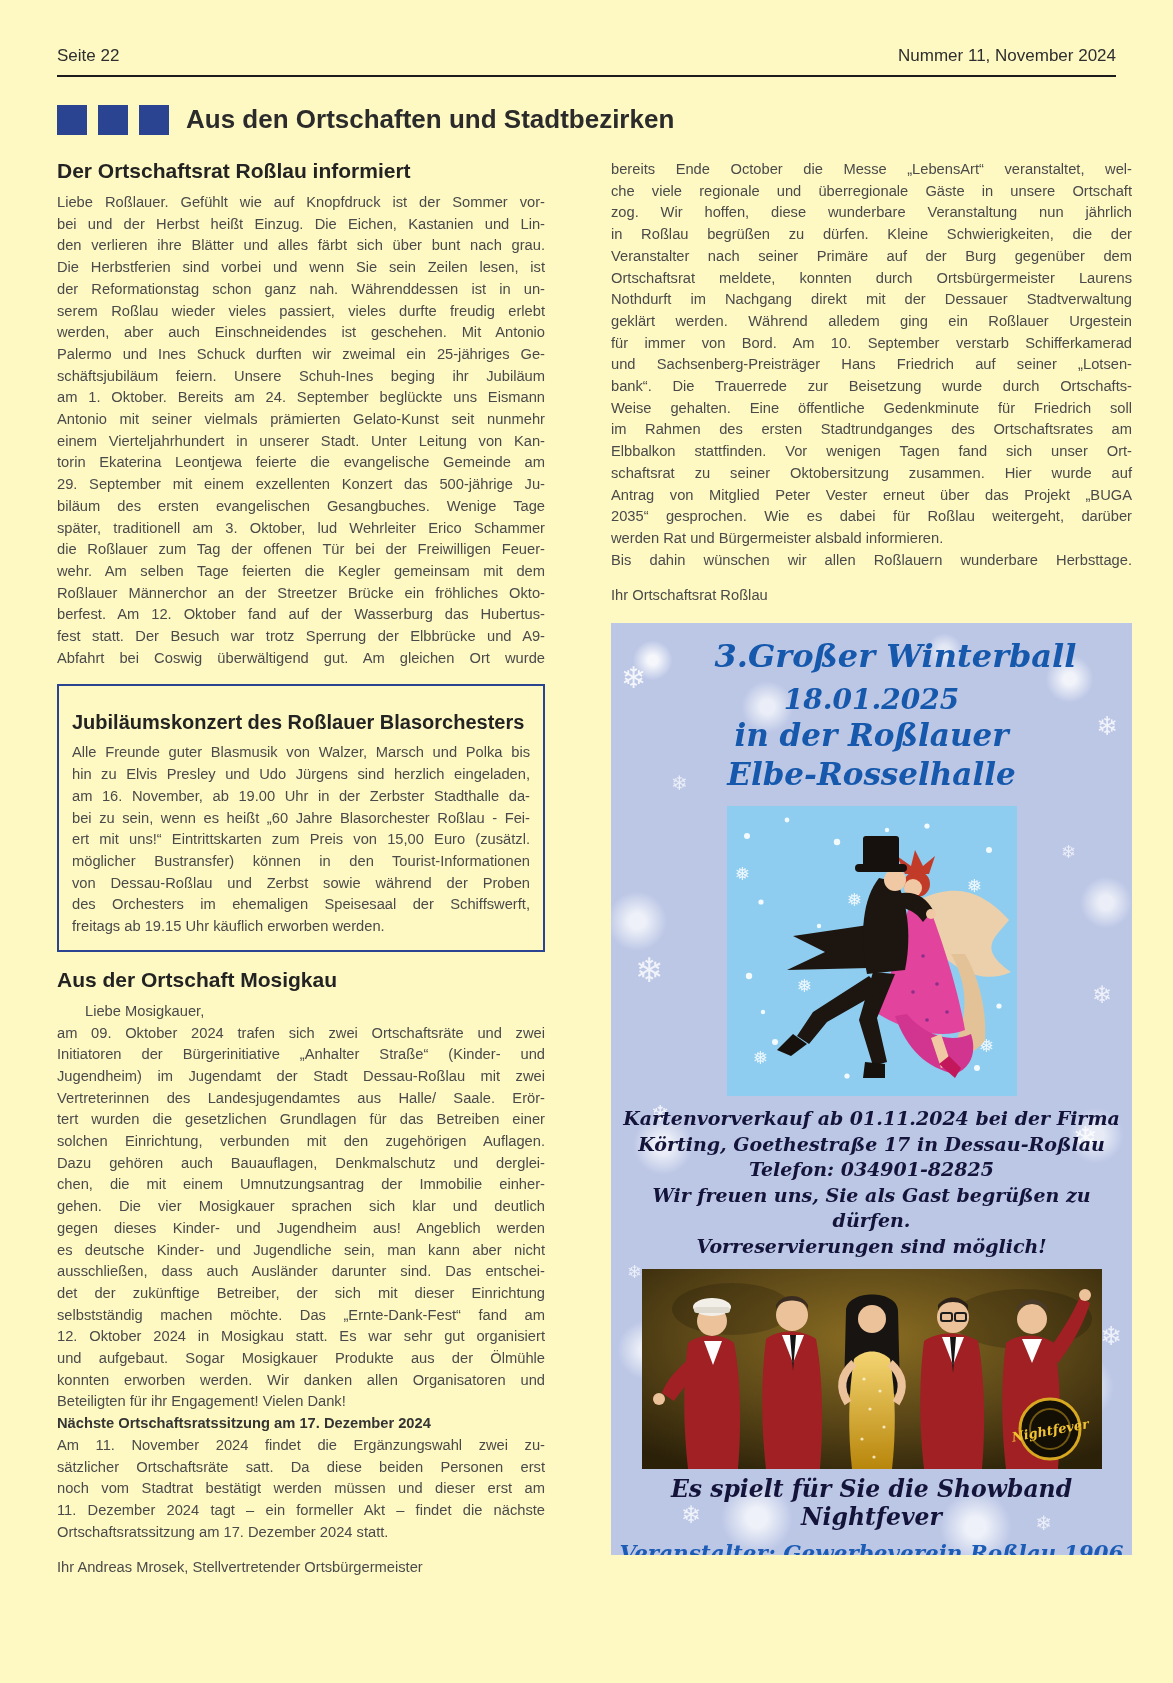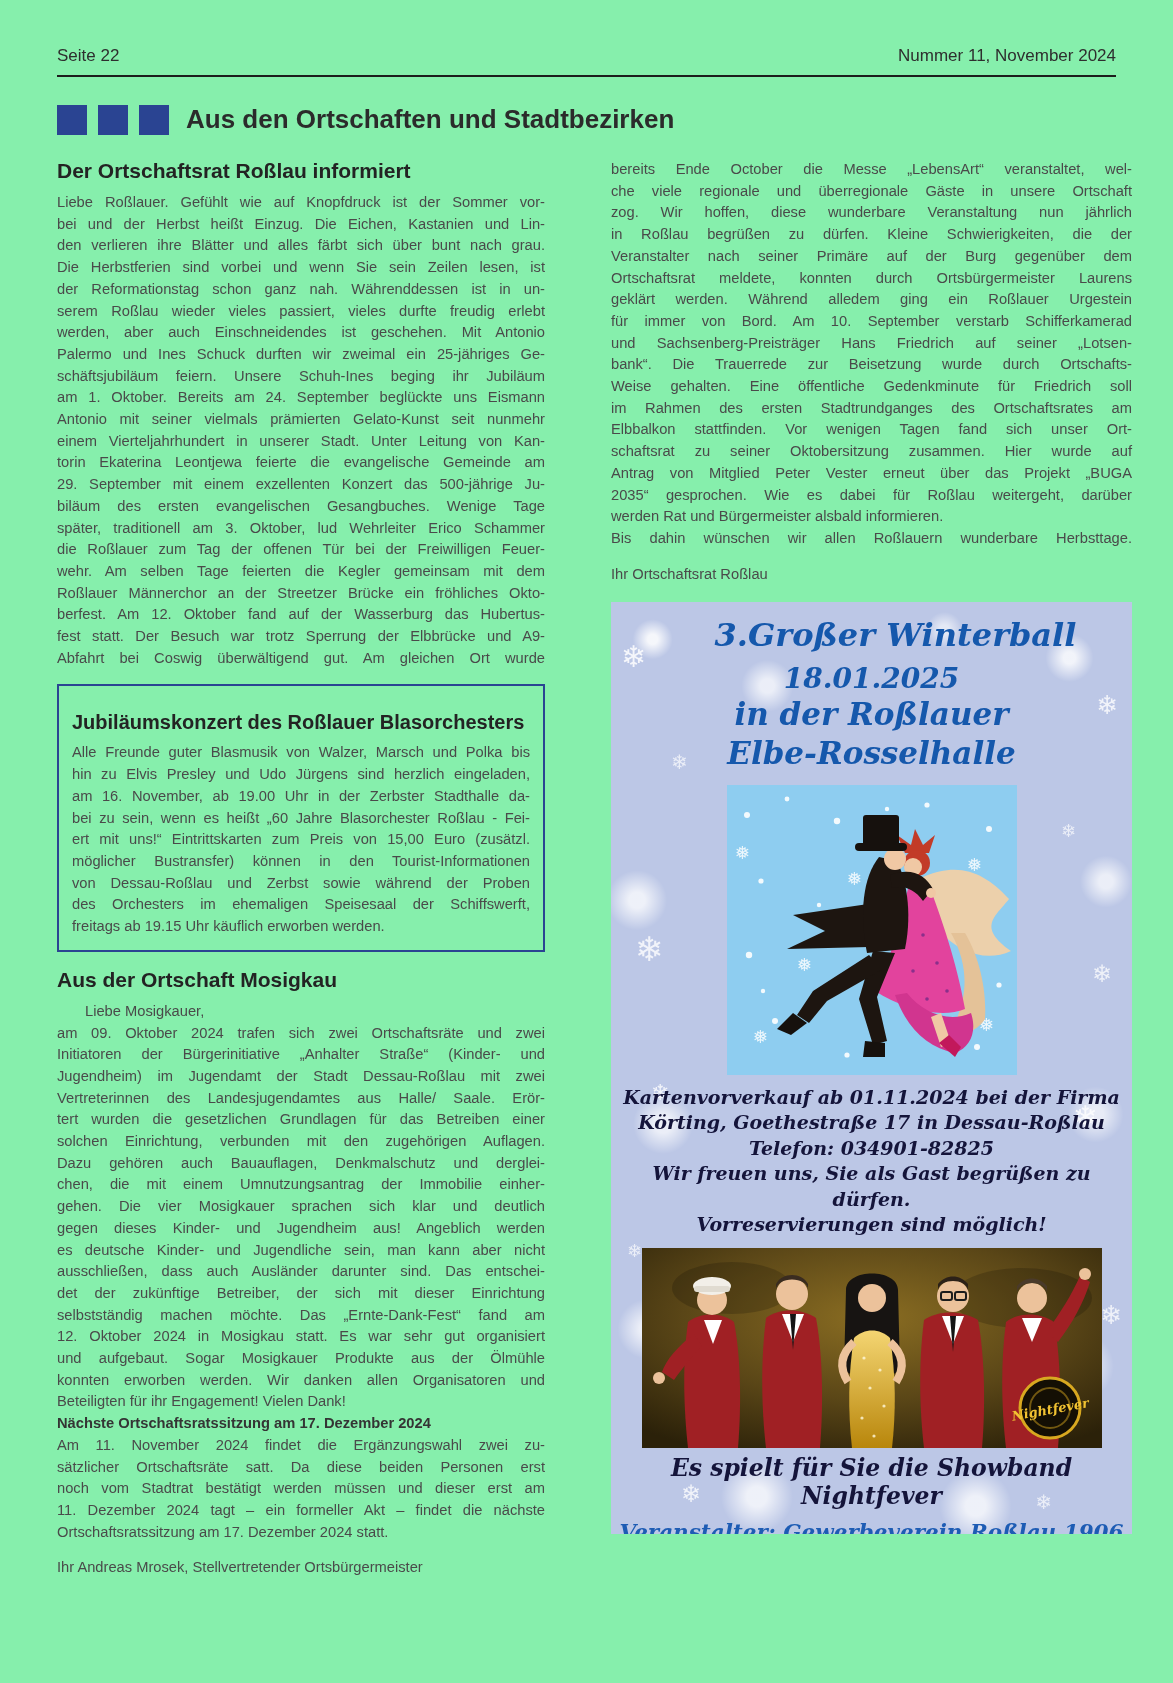"Seite 22" .page { background: #86efac -> #fef9c3 }
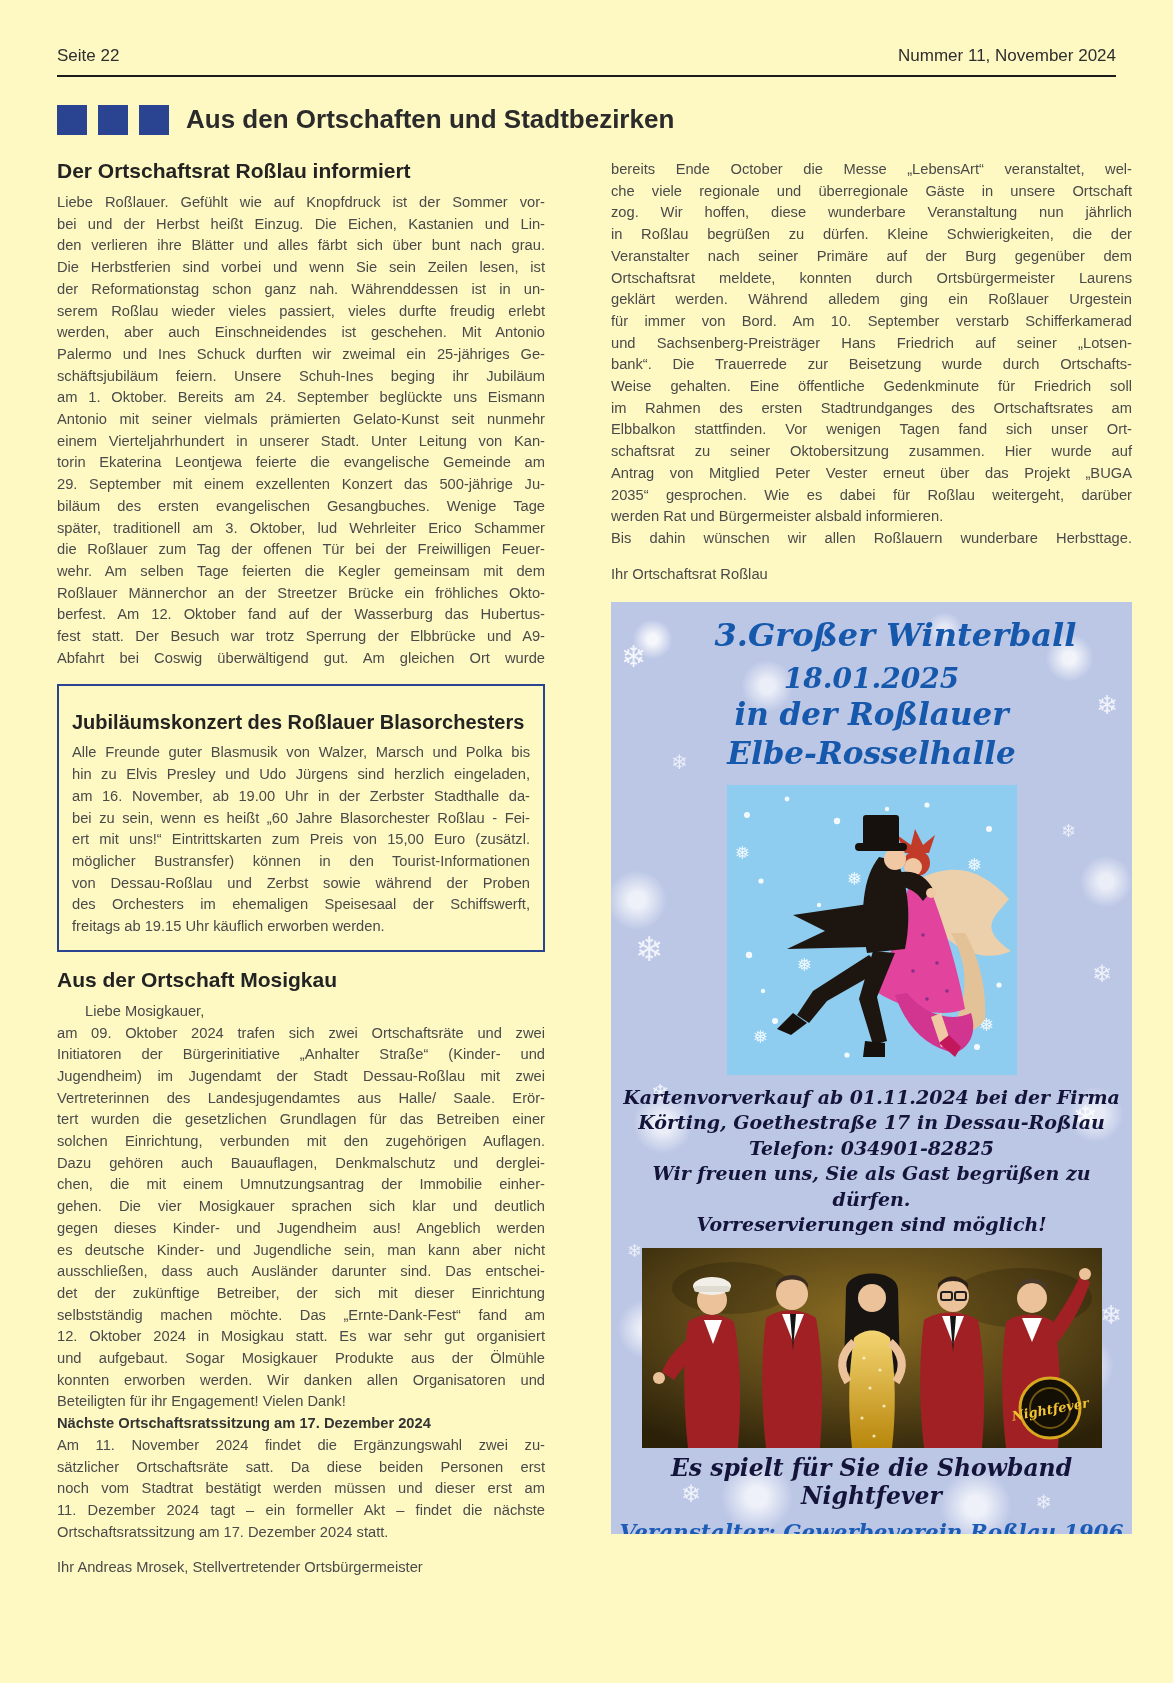"Nothdurft im Nachgang direkt mit" div.jline { html: none -> <div>Nothdurft im Nachgang direkt mit der Dessauer Stadtverwaltung</div> }
